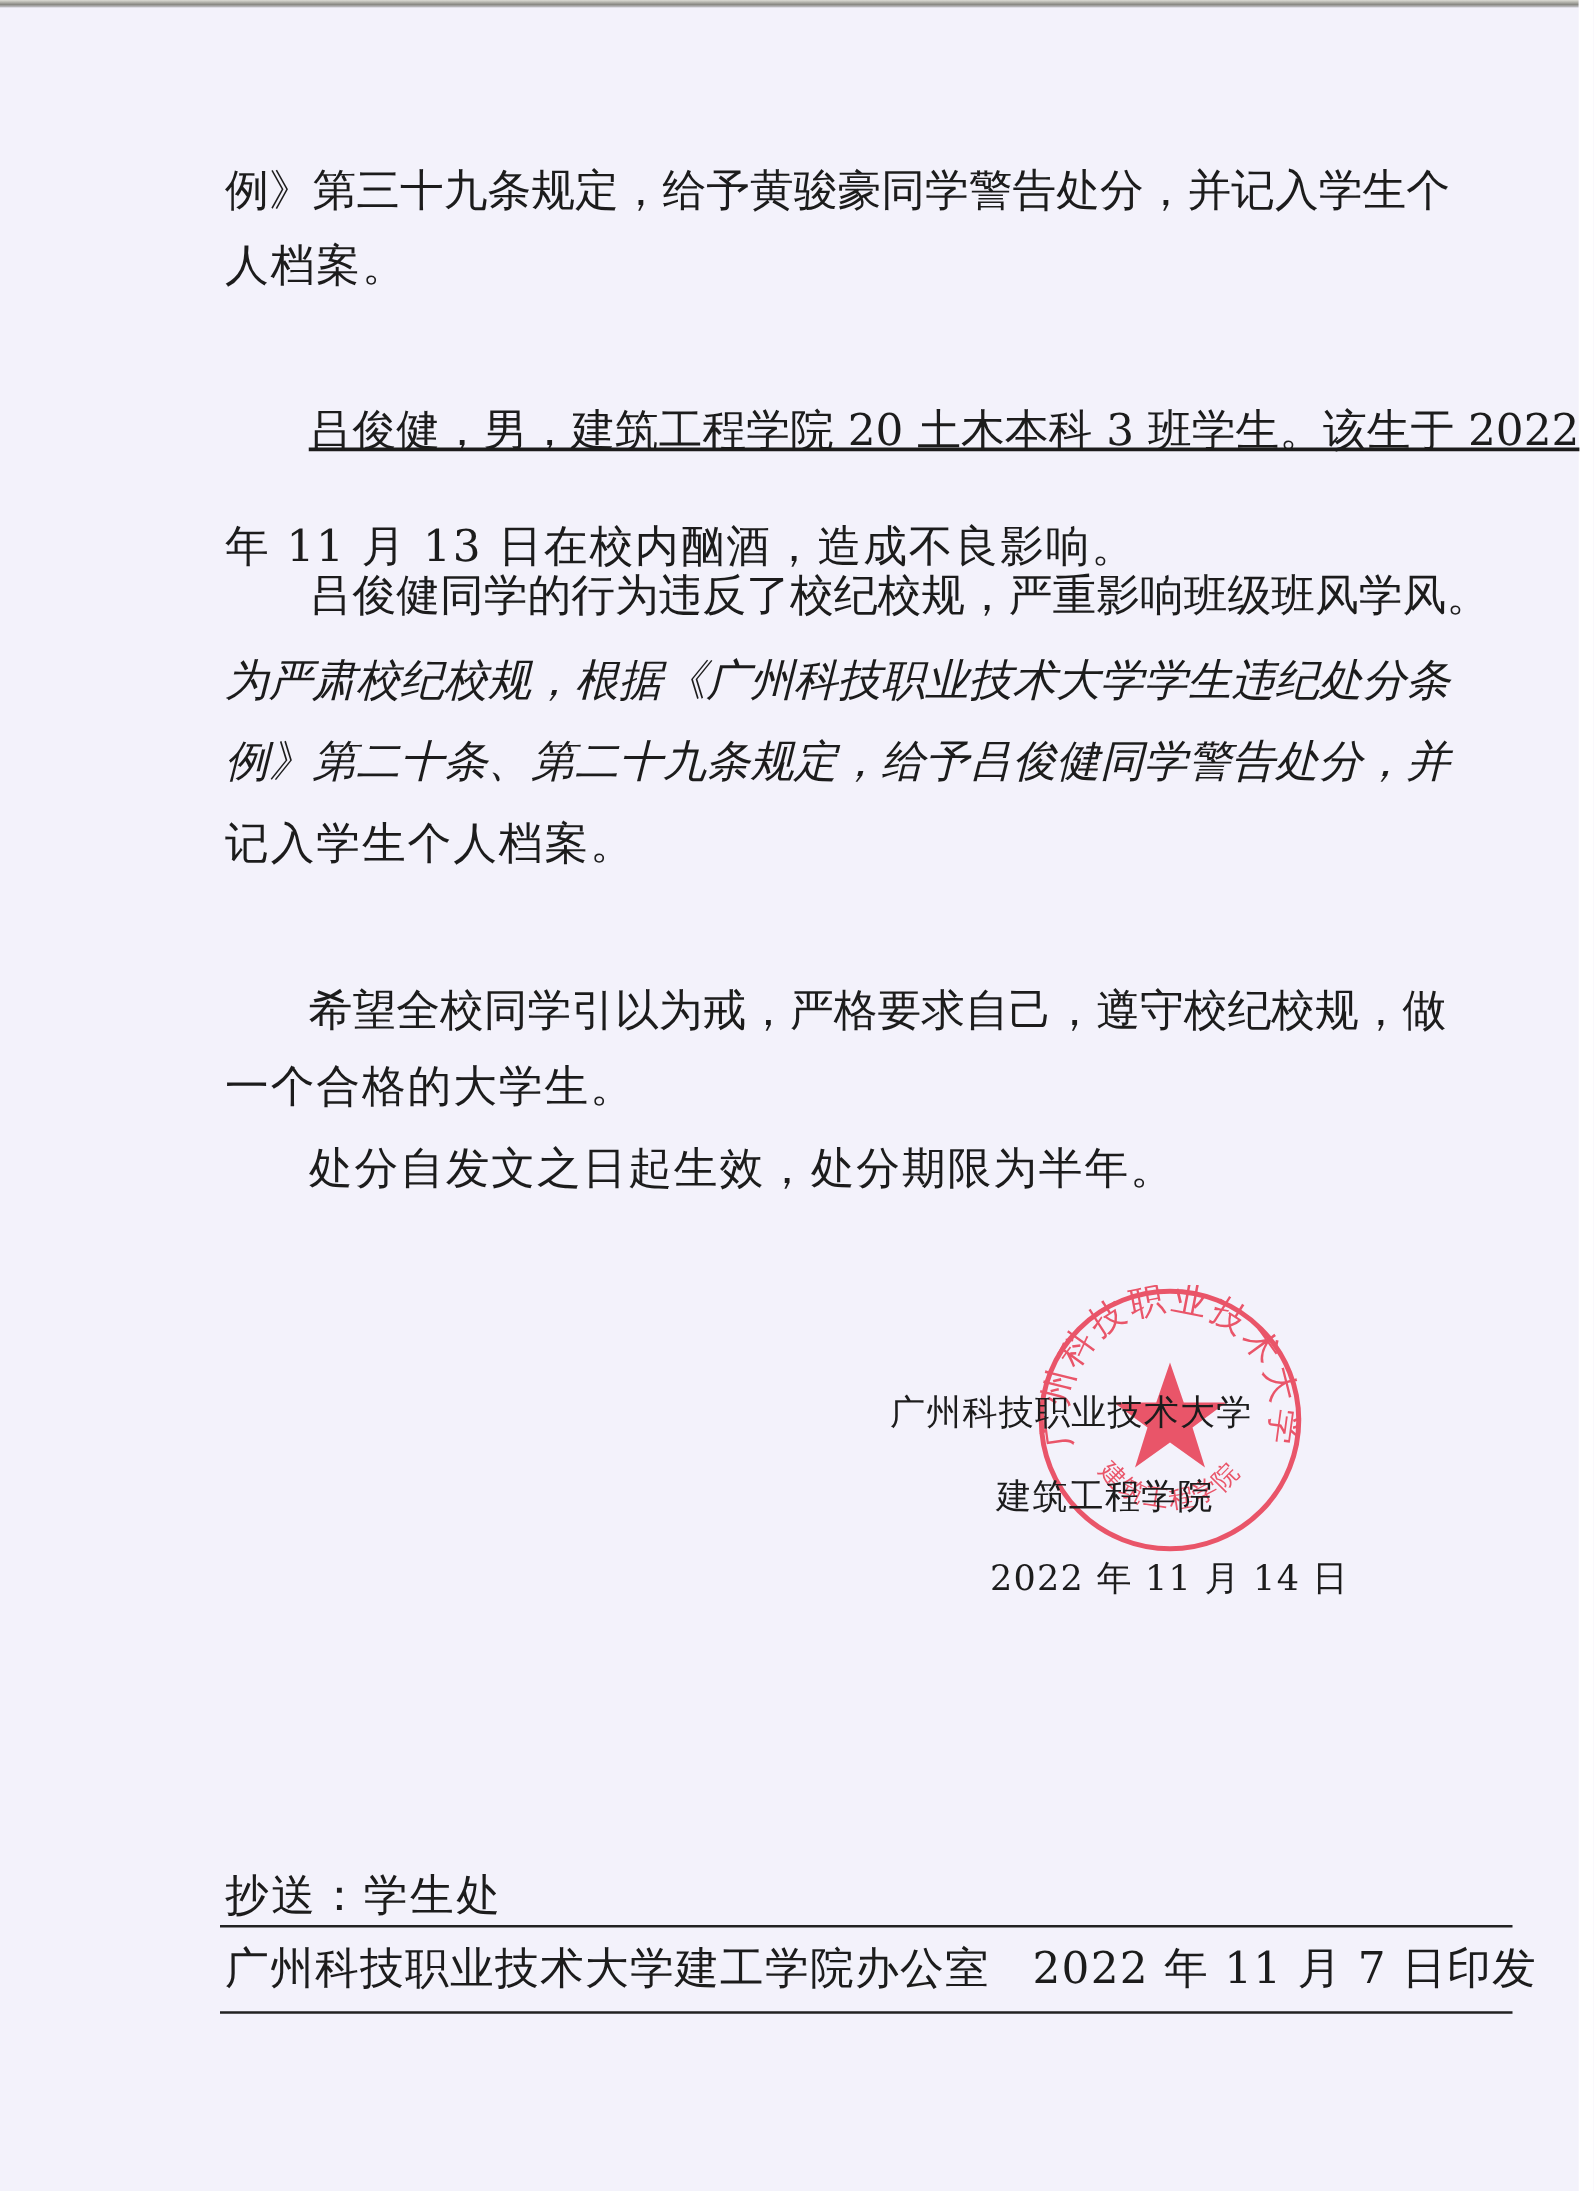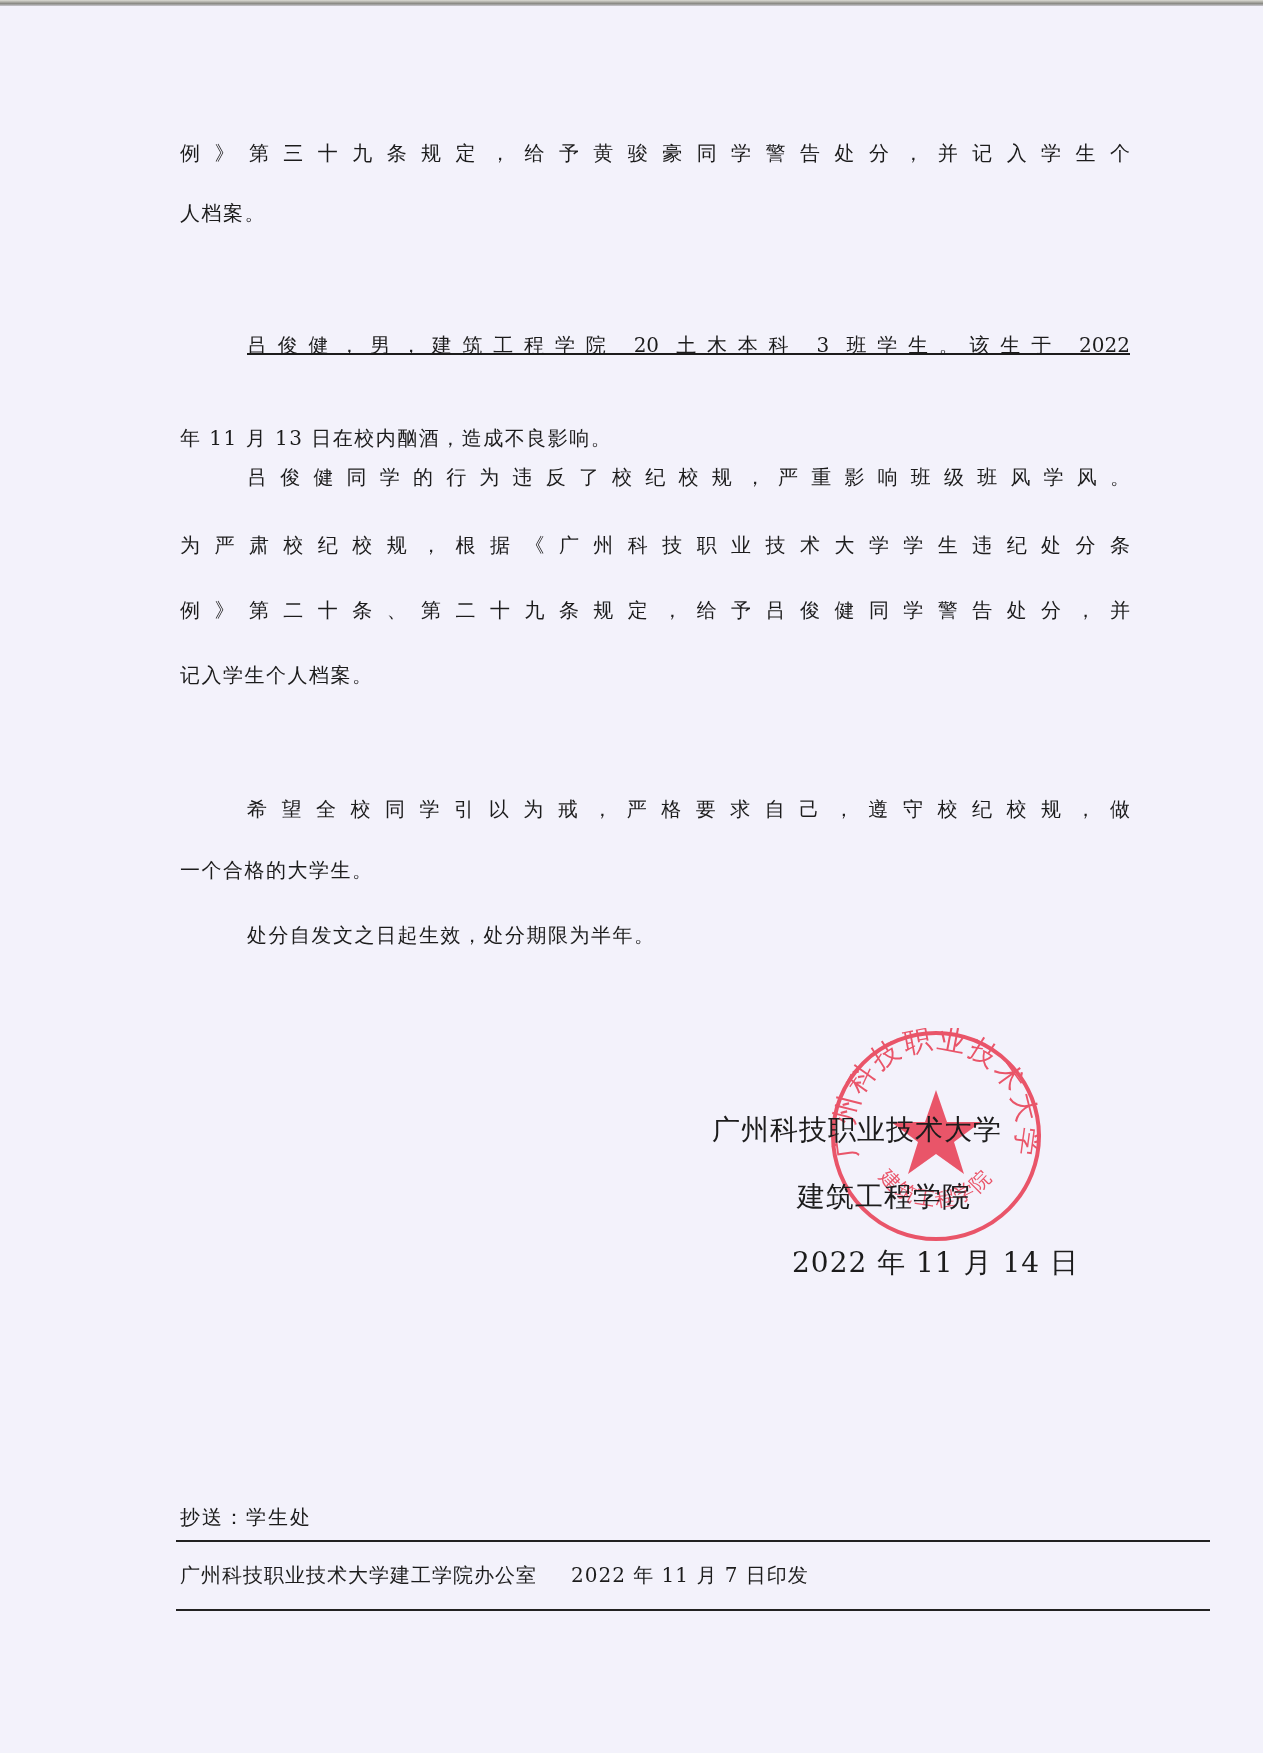"例》第三十九条规定，给予黄骏豪同学警告处分，并记入学生个" .line { font-size: 20px -> 35px }
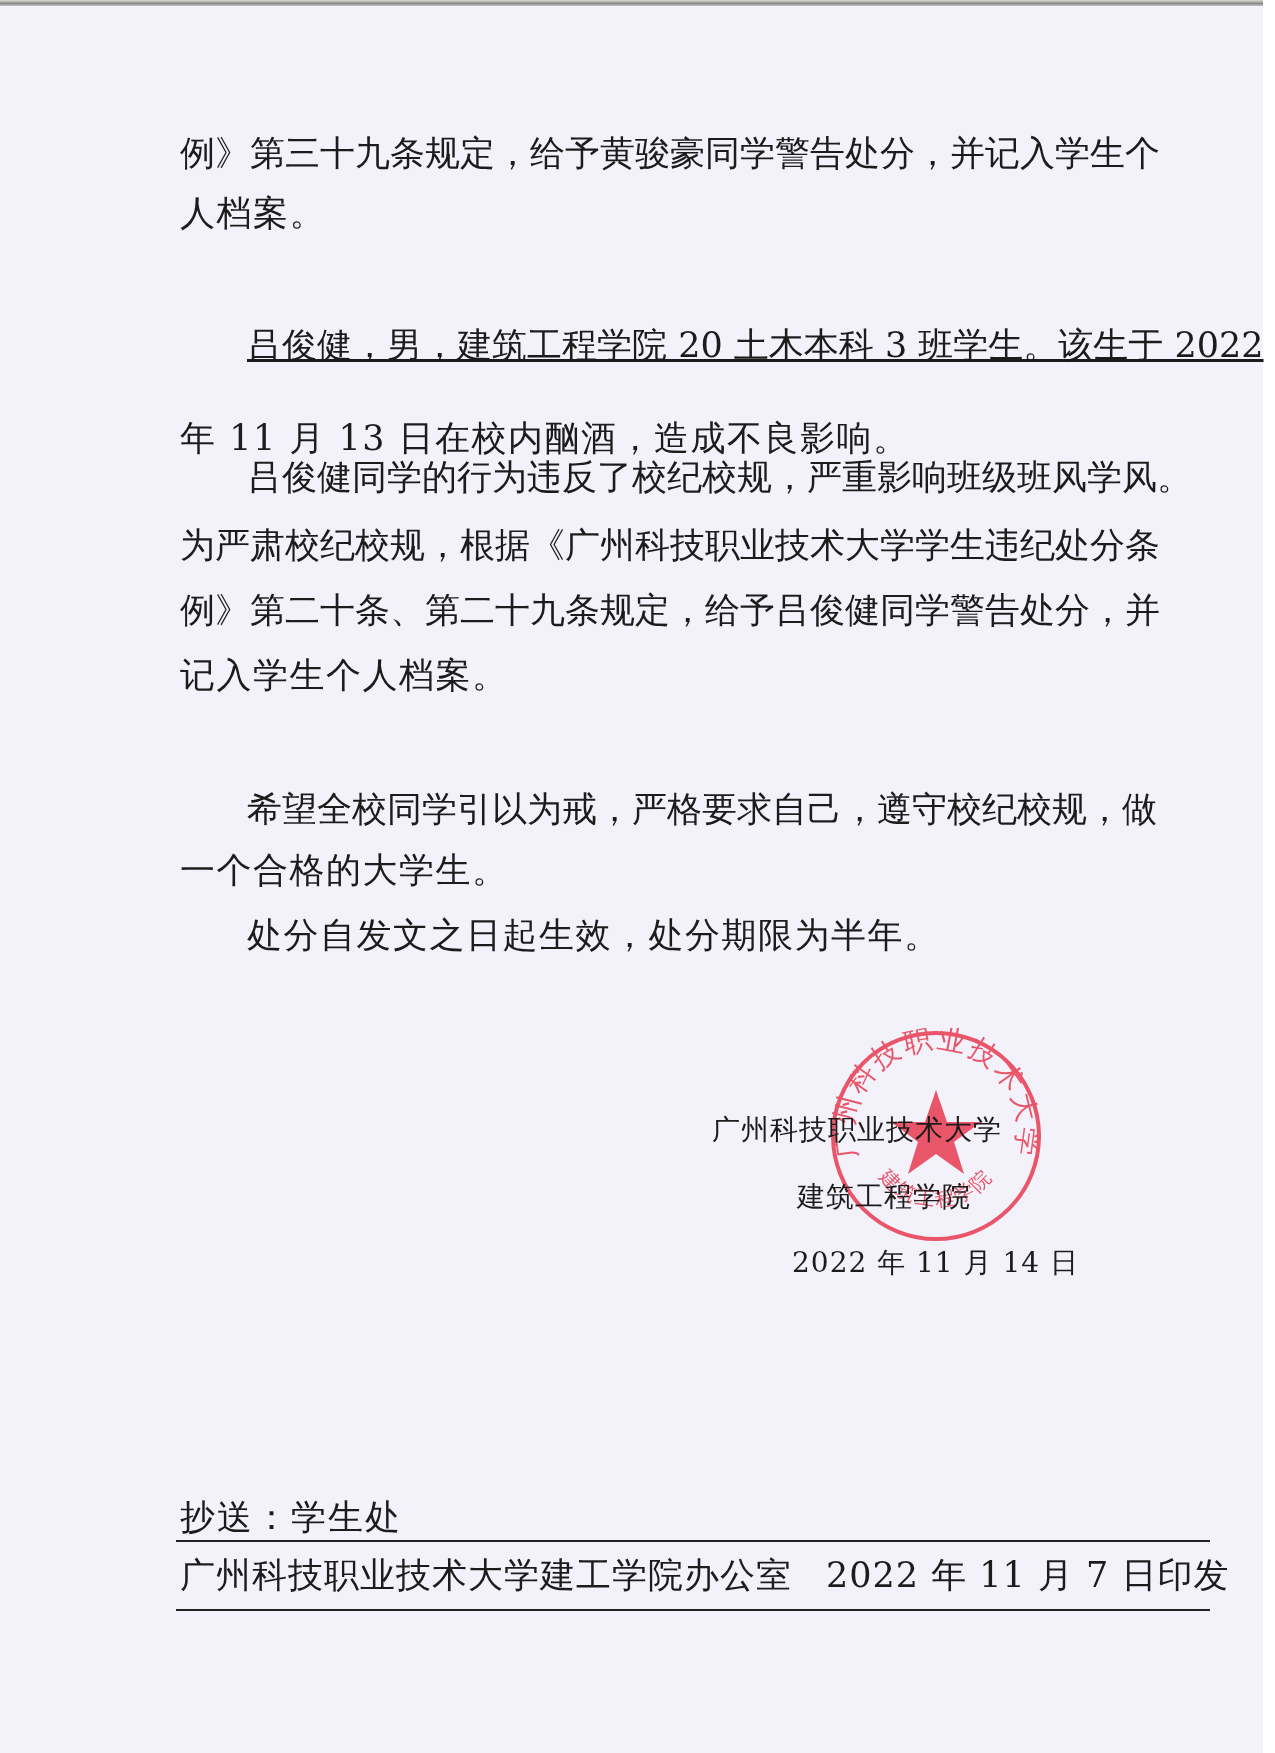"为严肃校纪校规，根据《广州科技职业技术大学学生违纪处分条" div.line { font-style: none -> italic }
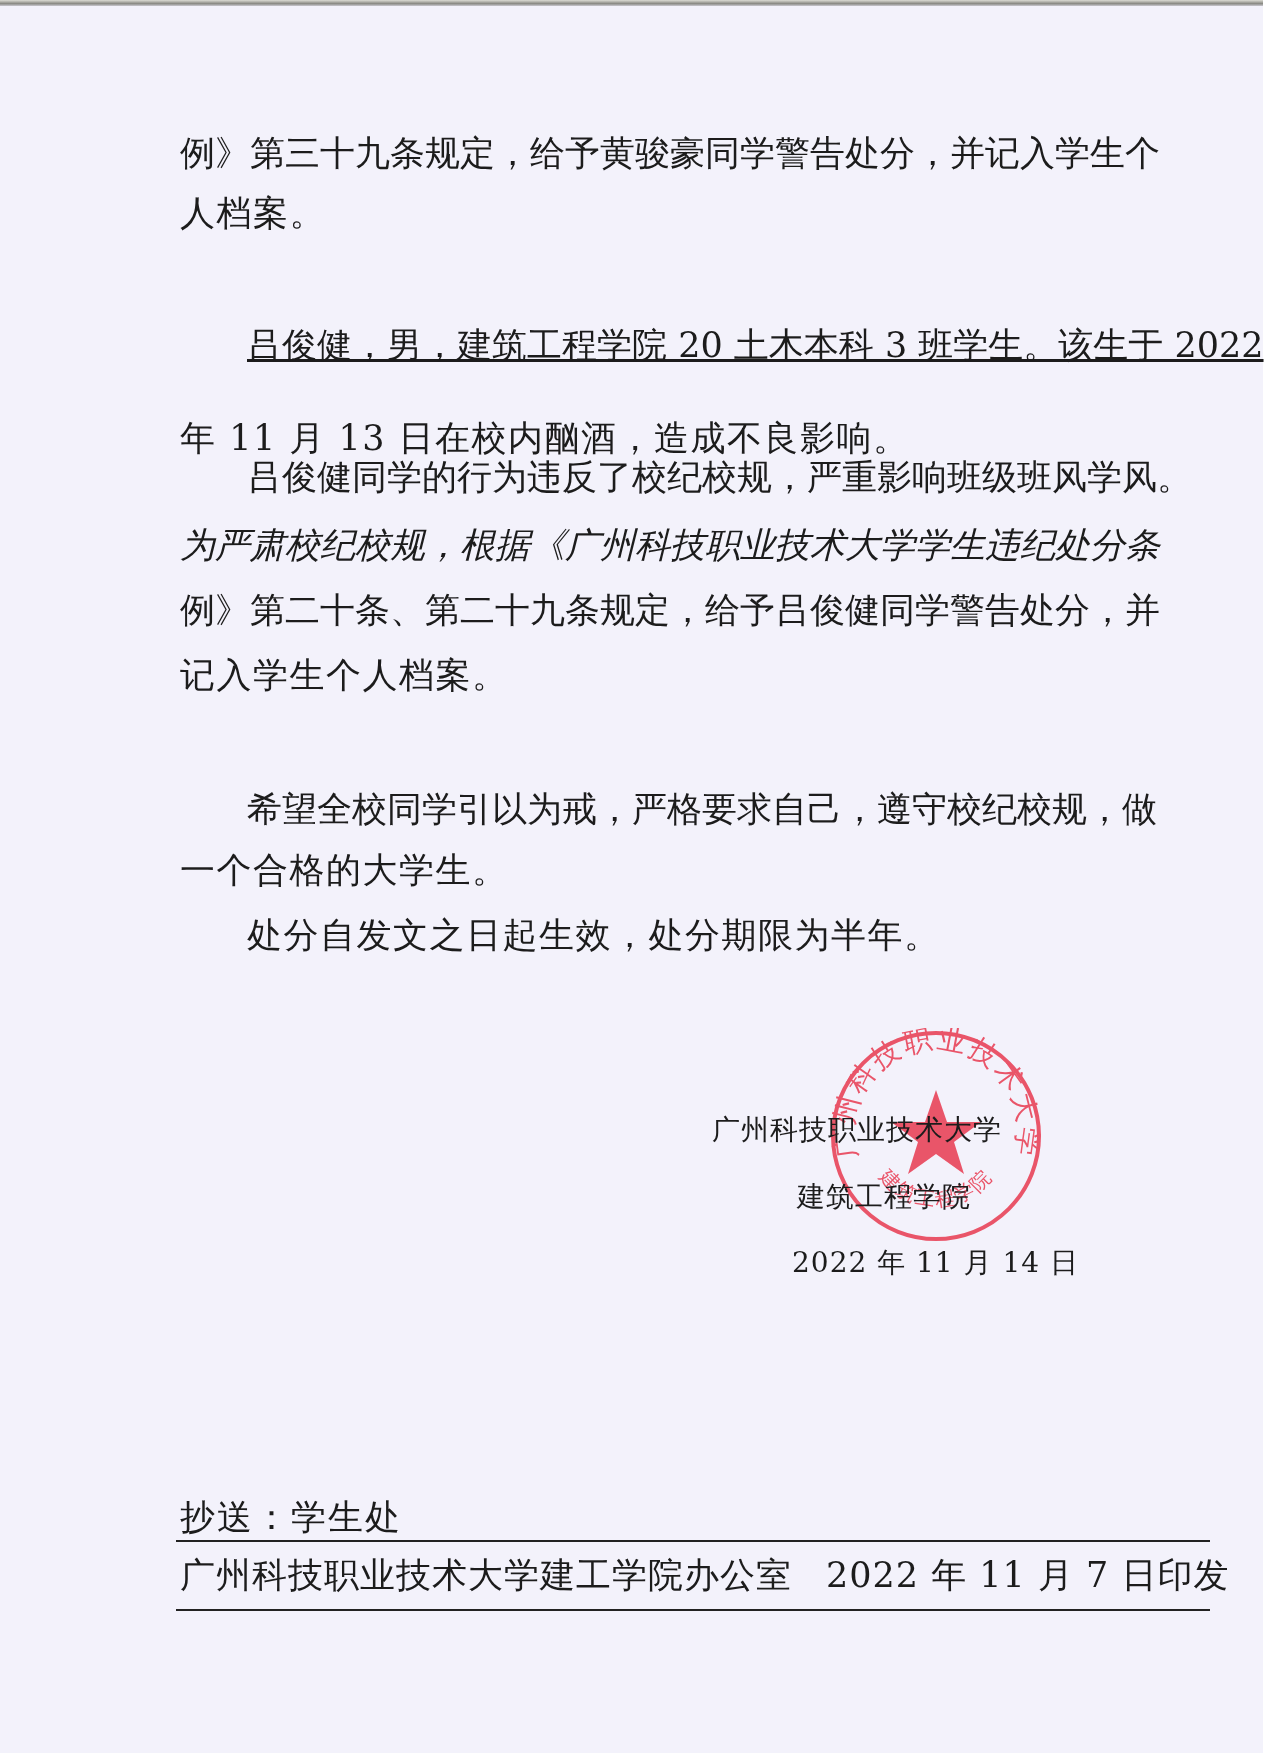"例》第二十条、第二十九条规定，给予吕俊健同学警告处分，并" div.line { font-style: none -> italic }
